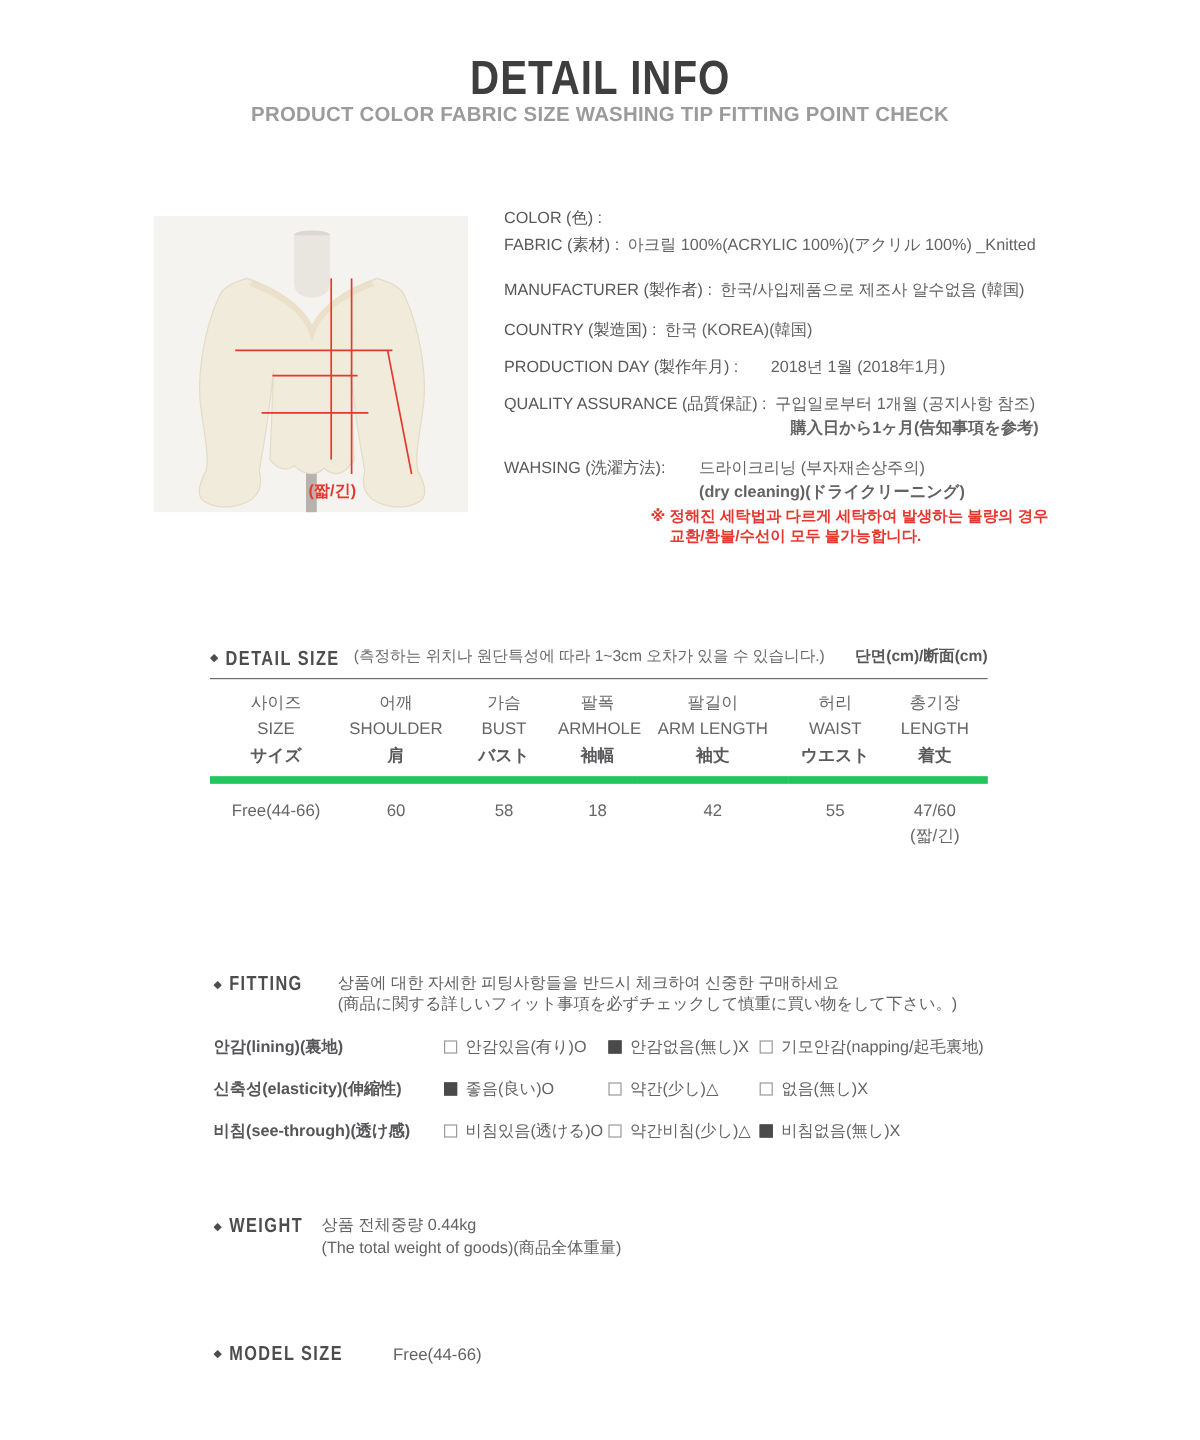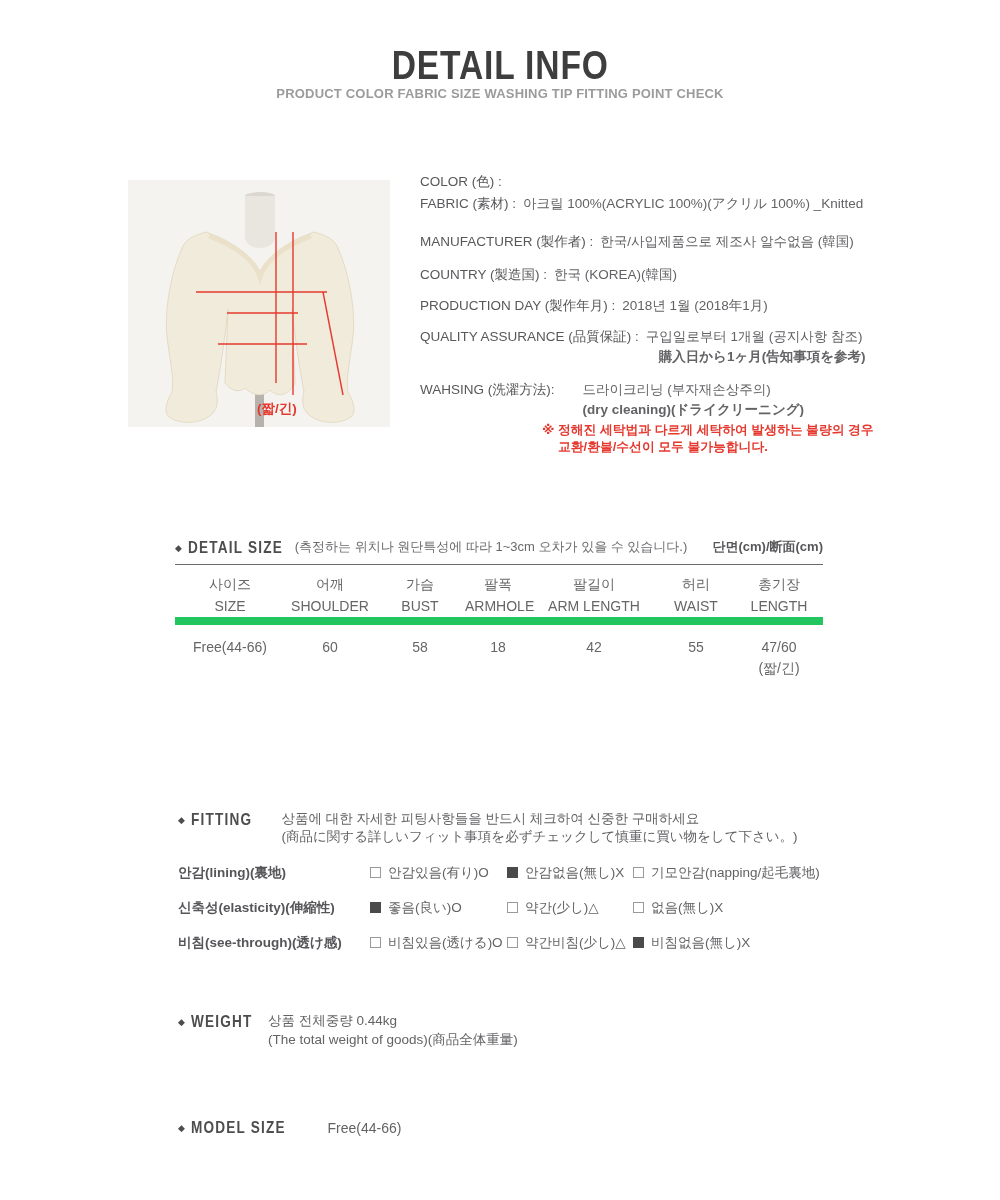"PRODUCT COLOR FABRIC SIZE WASHING" .subtitle { font-size: 13px -> 17px }
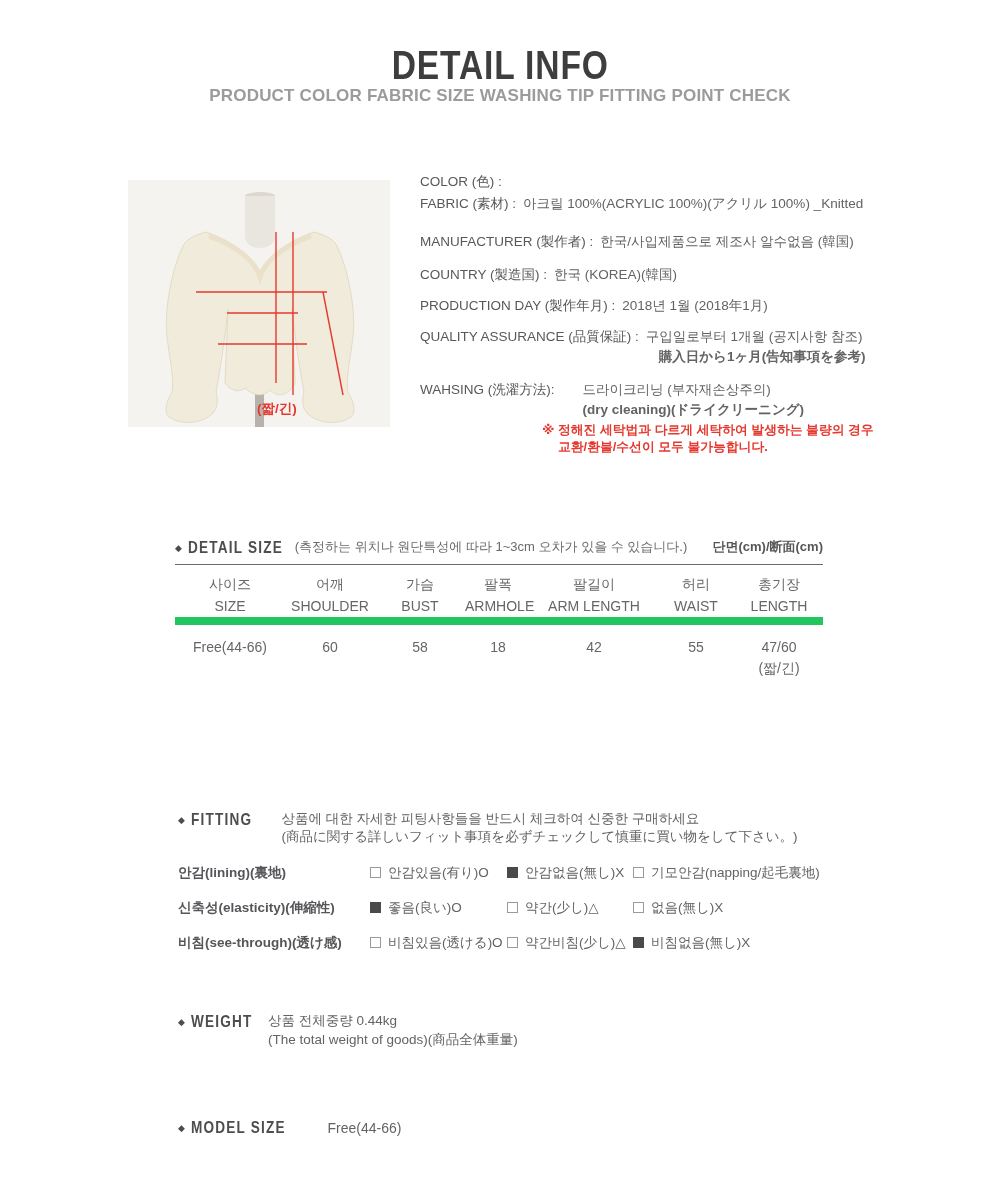"PRODUCTION DAY (製作年月) :" .m-prod { gap: none -> 20px }
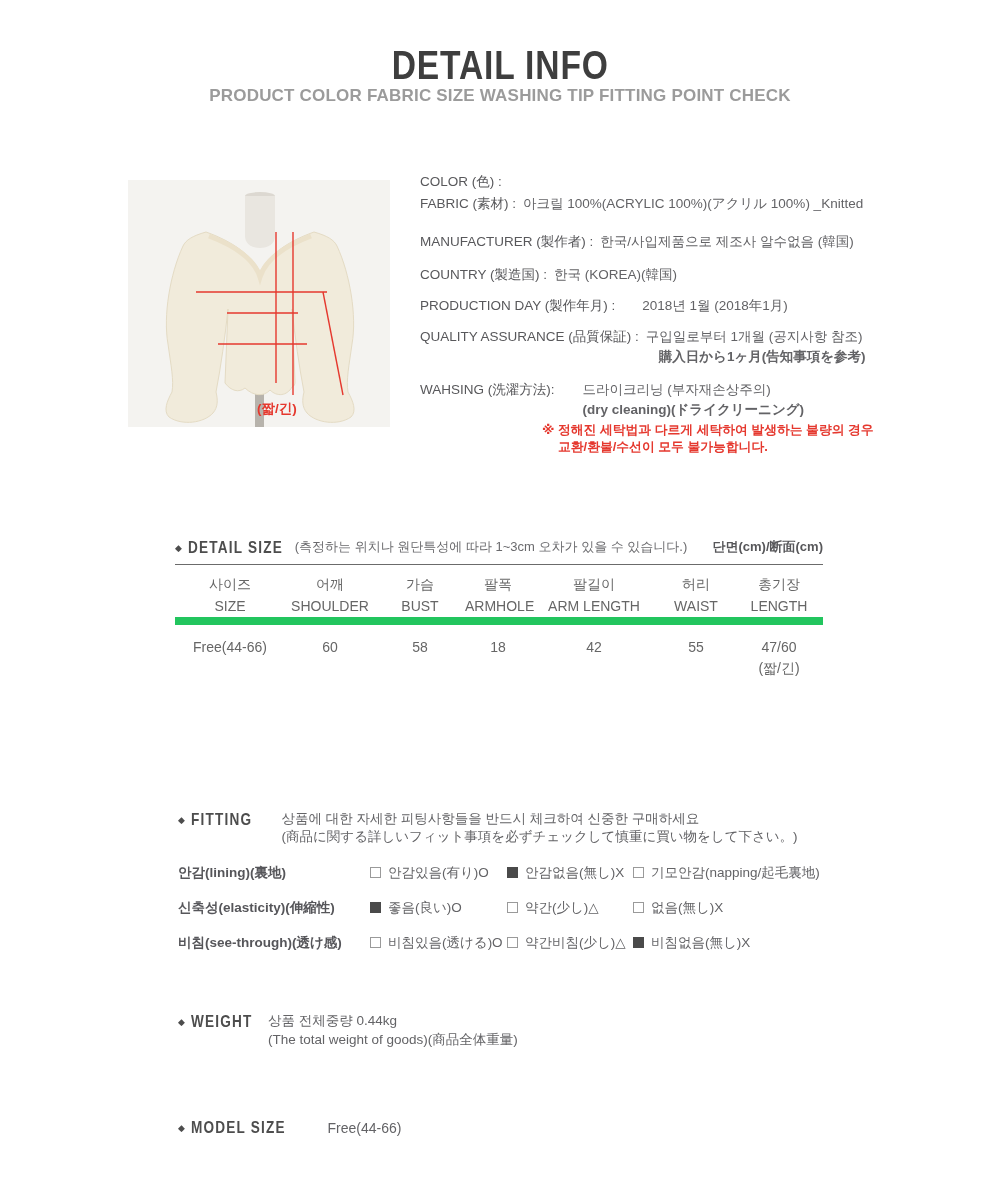"사이즈" .size-table thead { border-bottom: 8px solid #22c55e -> 6px solid #22c55e }
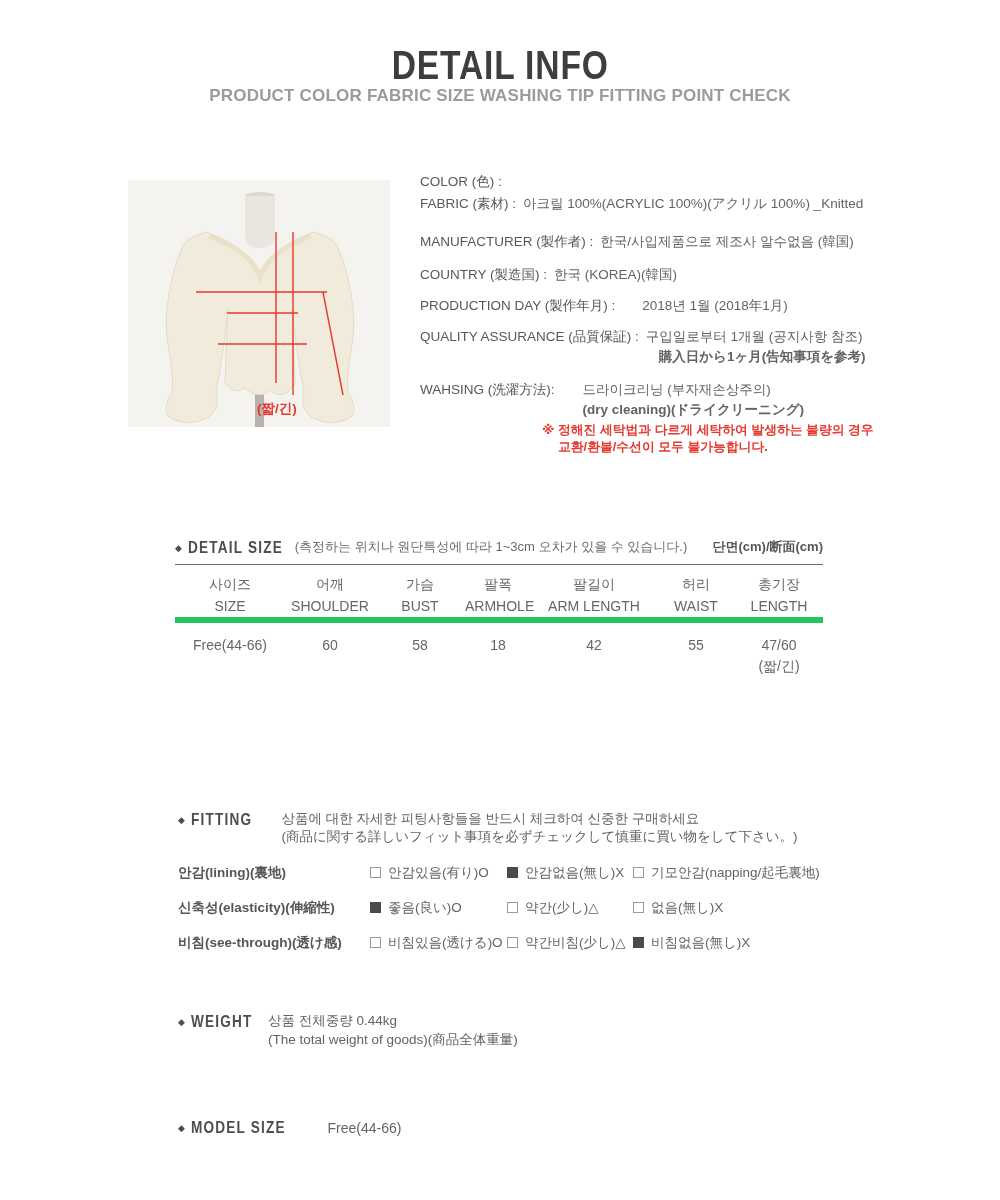"サイズ" tr.h-ja { html: none -> <tr> <th>サイズ</th> <th>肩</th> <th>バスト</th> <th>袖幅</th> <th>袖丈</th> <th>ウエスト</th> <th>着丈</th> </tr> }
